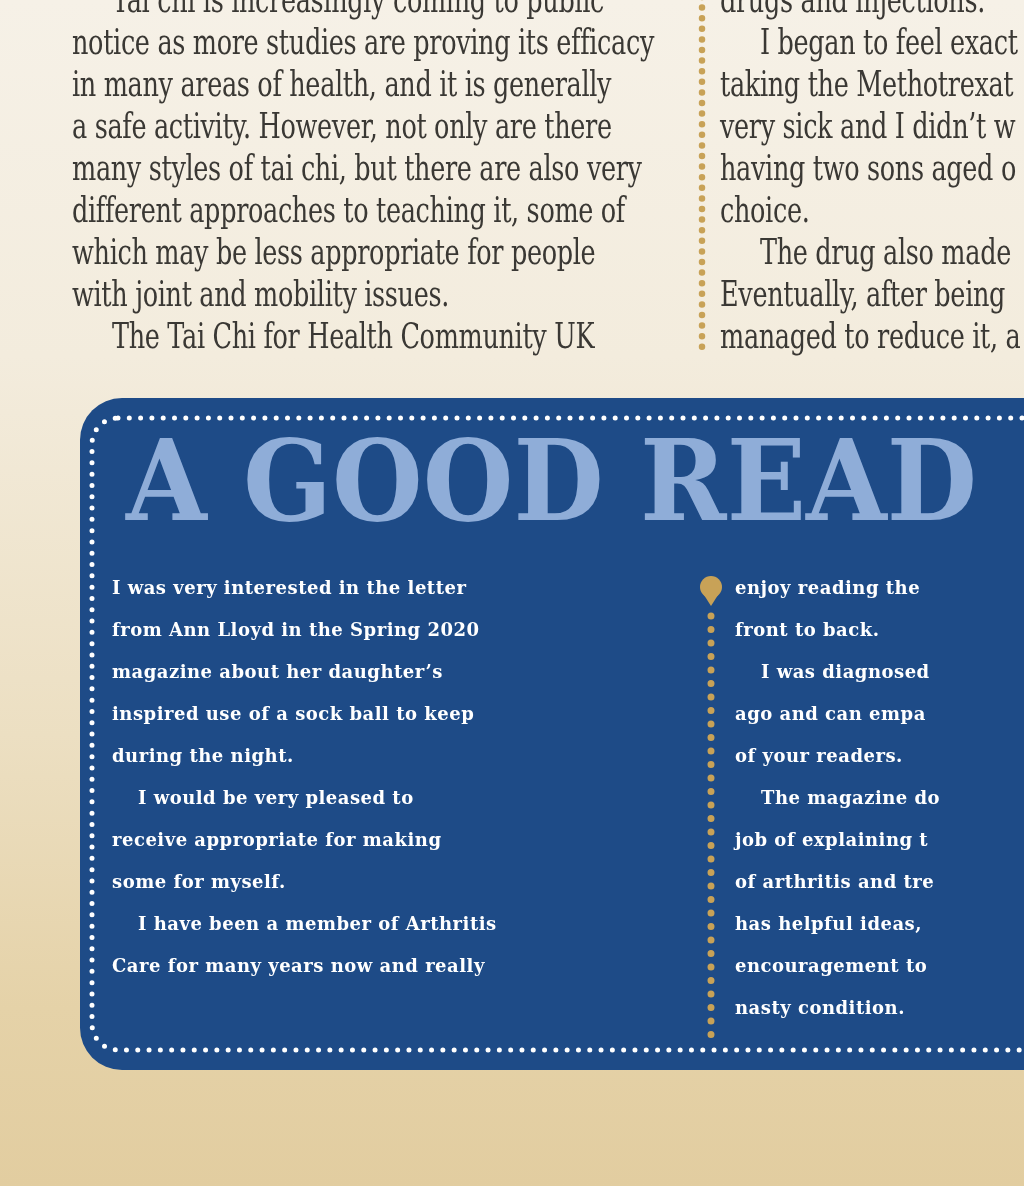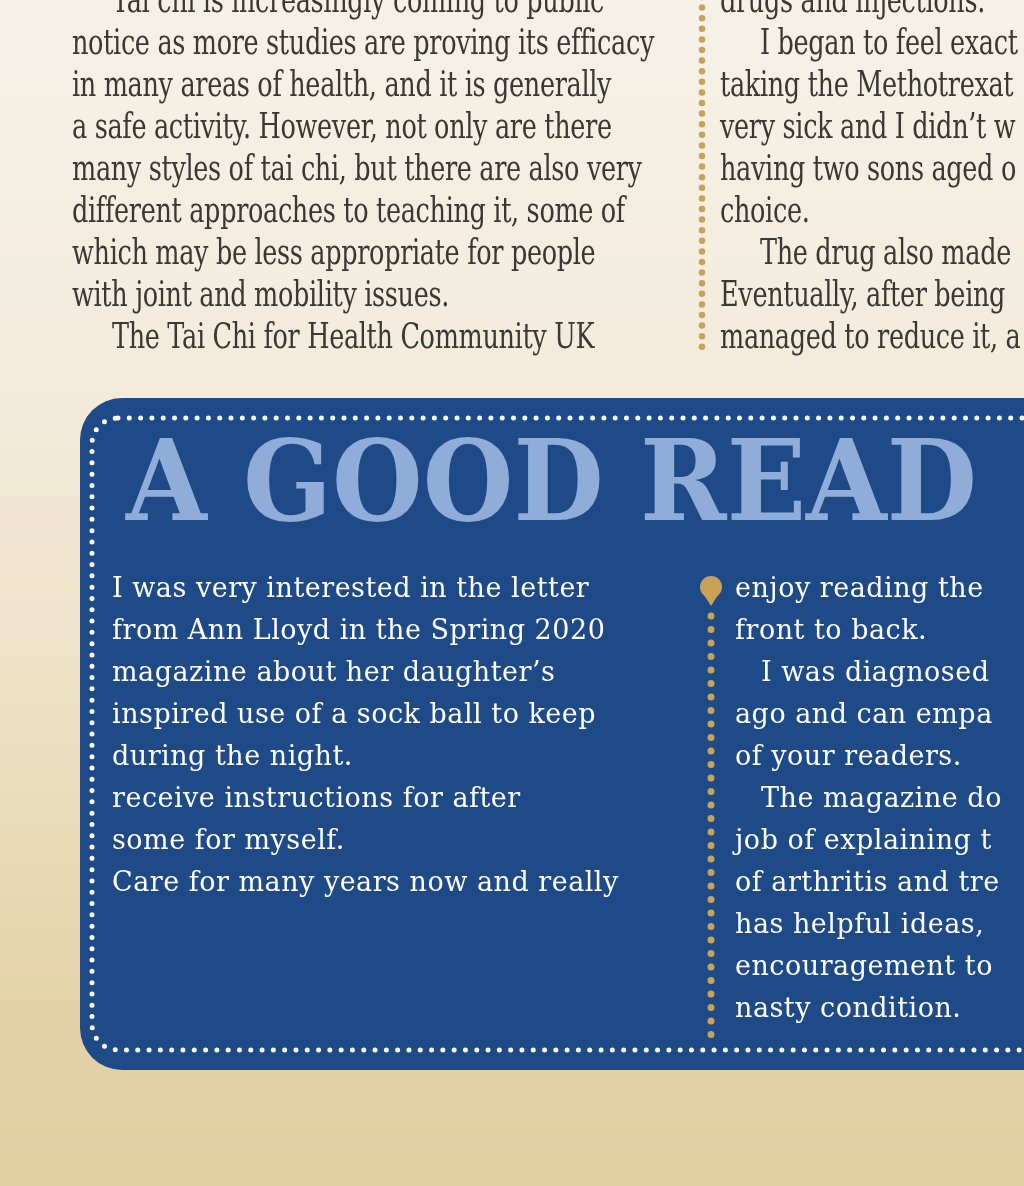"I was very interested in" .letter-line { font-size: 27px -> 18px; font-weight: normal -> bold }
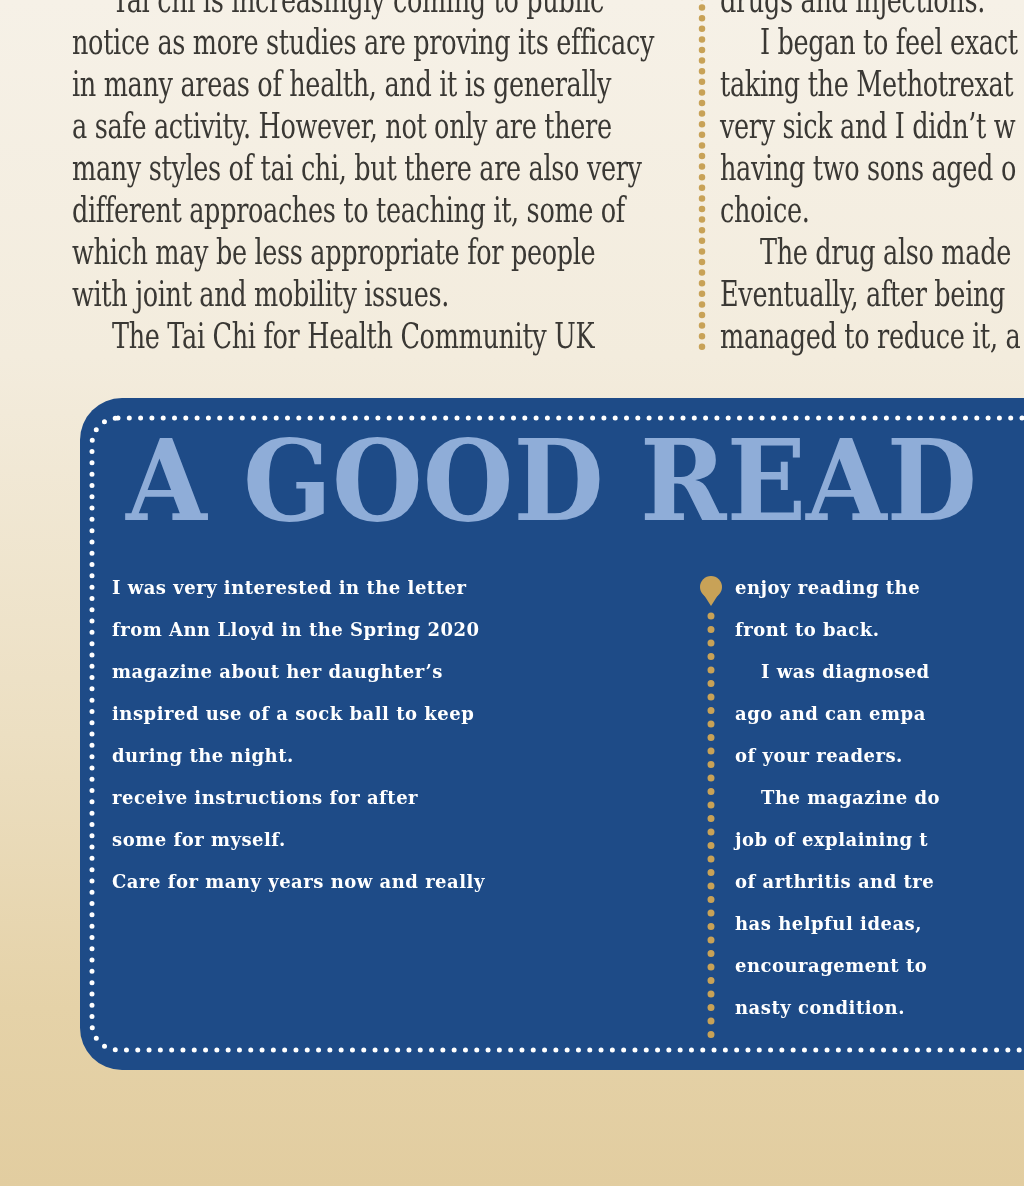"I would be very pleased" div.letter-line { html: none -> <div>I would be very pleased to</div> }
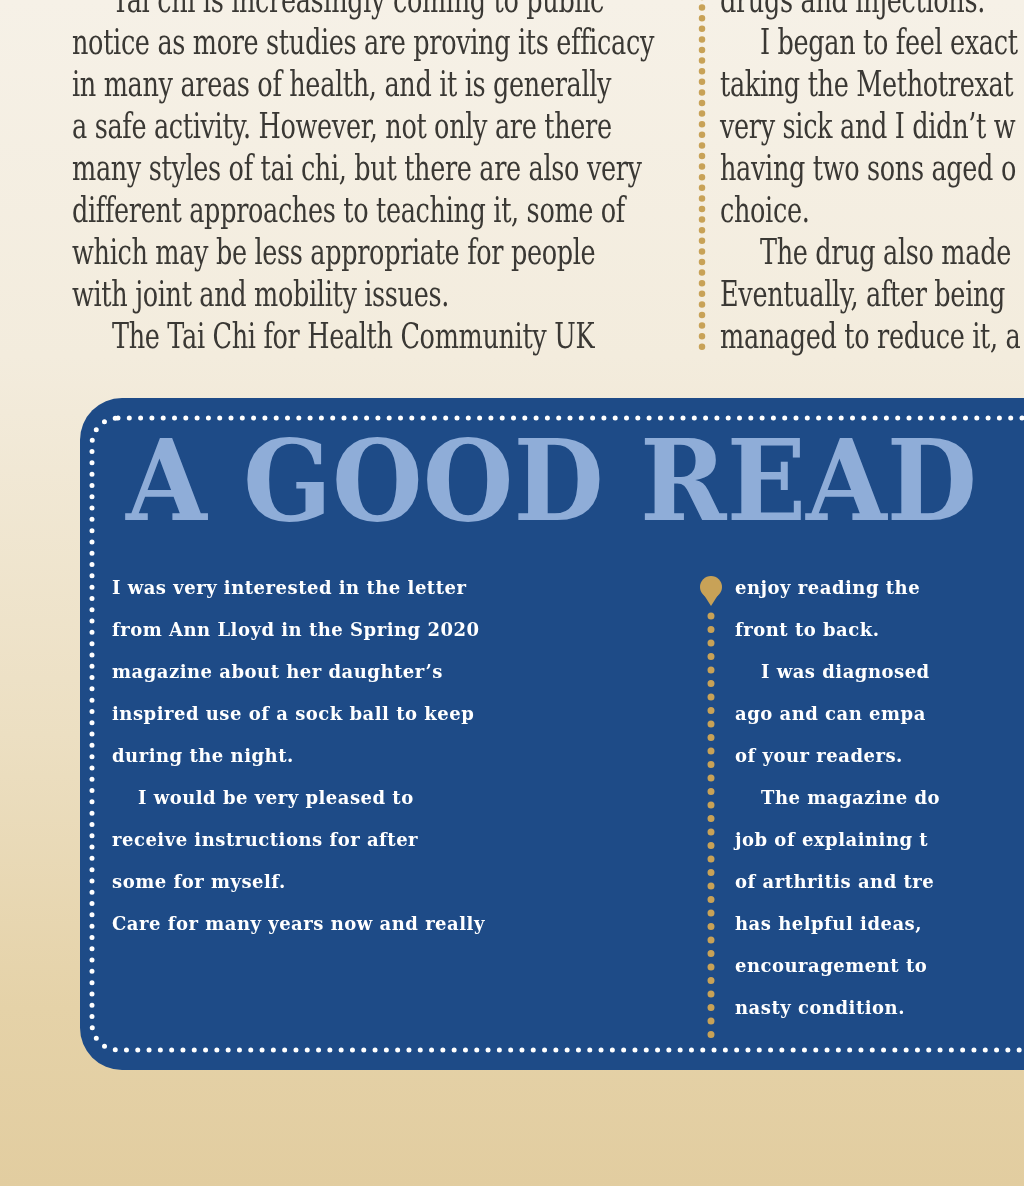"receive instructions for after" div.letter-line { text: instructions for after -> appropriate for making }
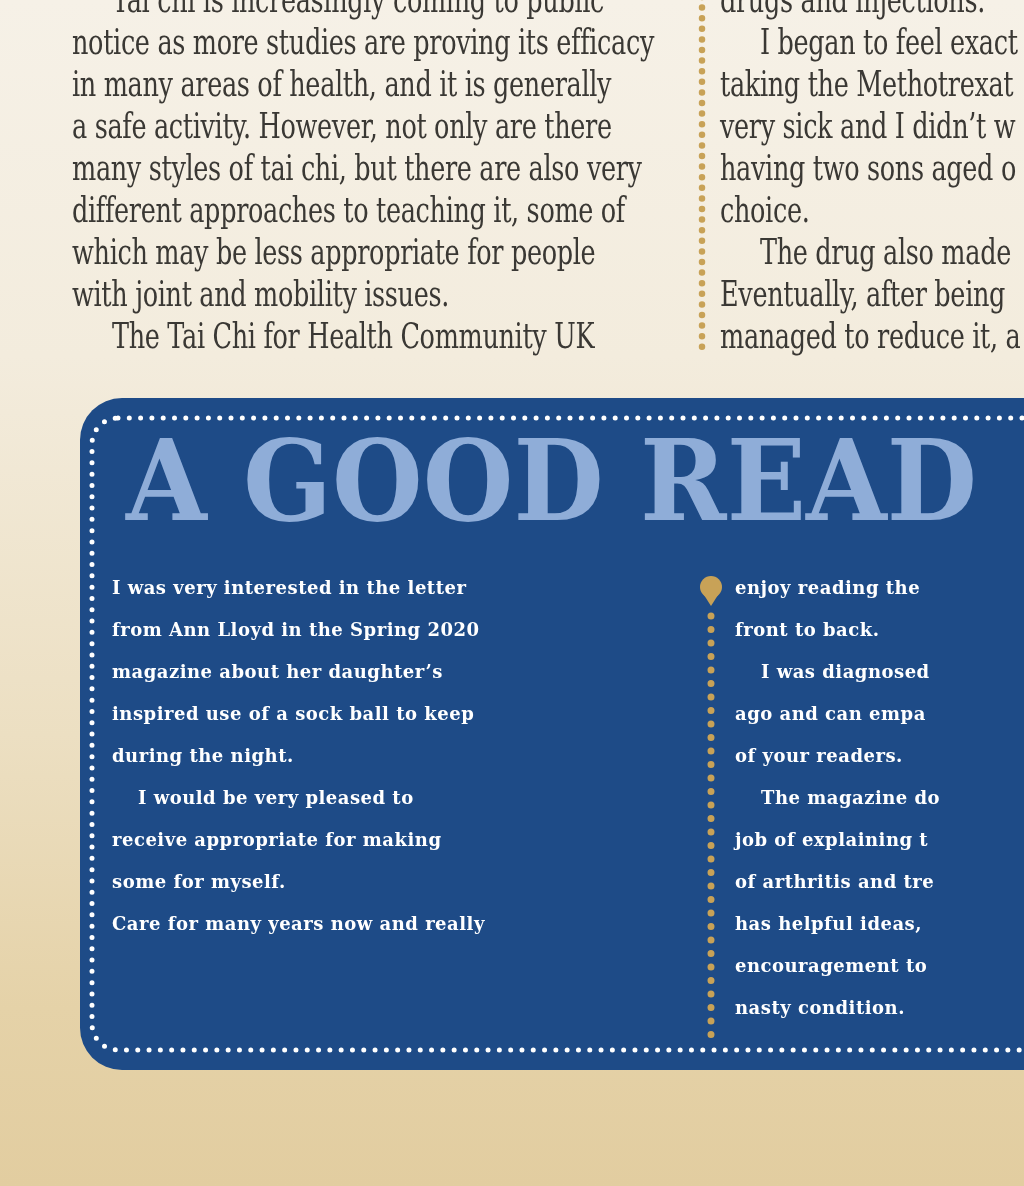"I have been a member" div.letter-line { html: none -> <div>I have been a member of Arthritis</div> }
